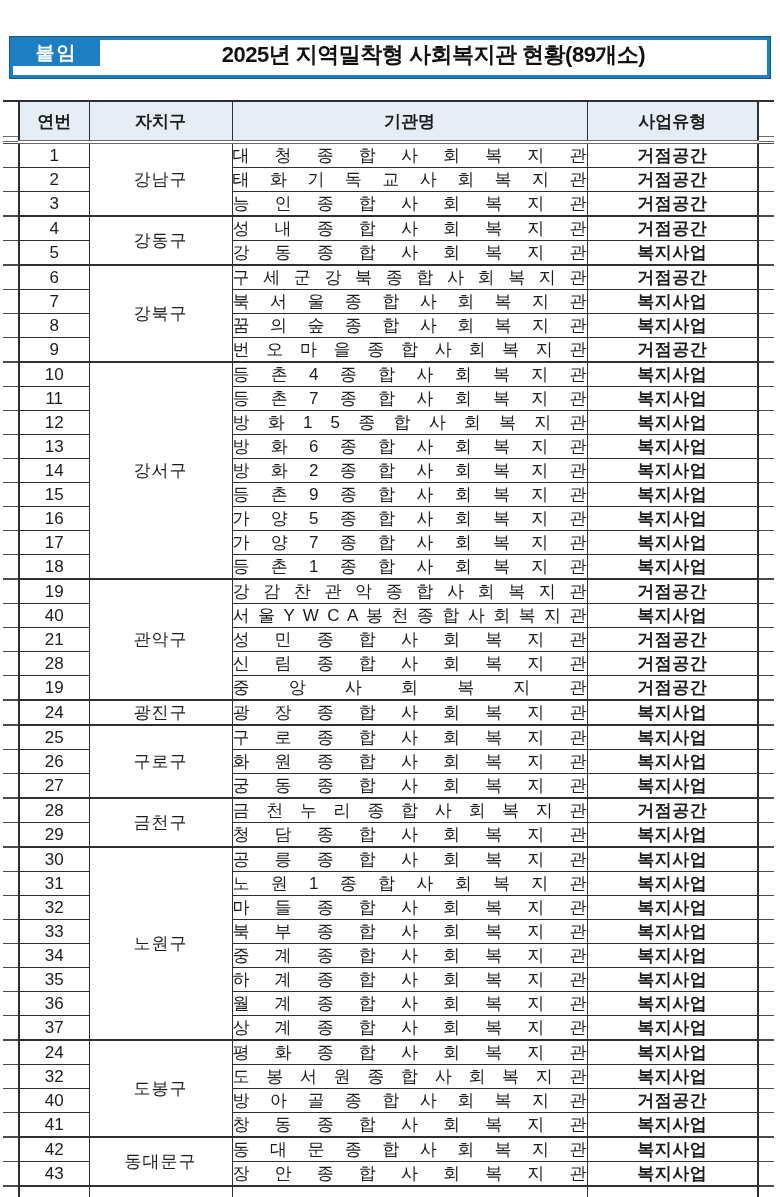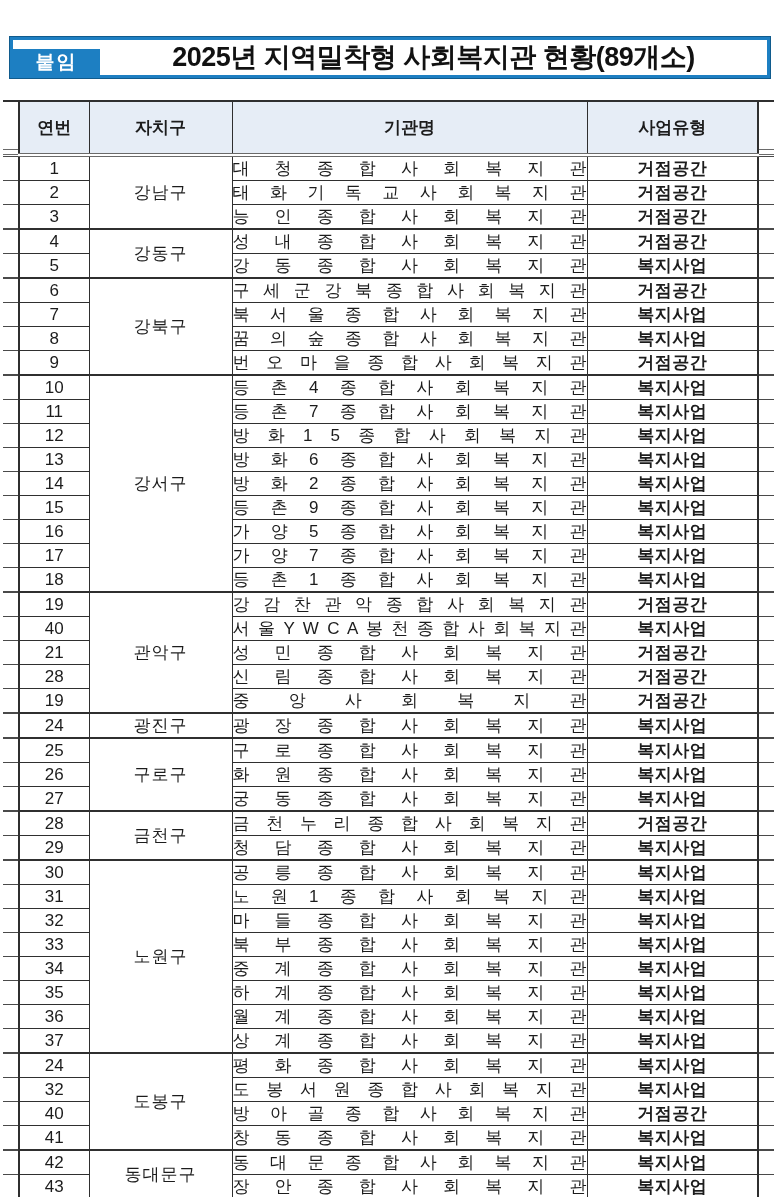"붙임" .banner { align-items: flex-end -> flex-start }
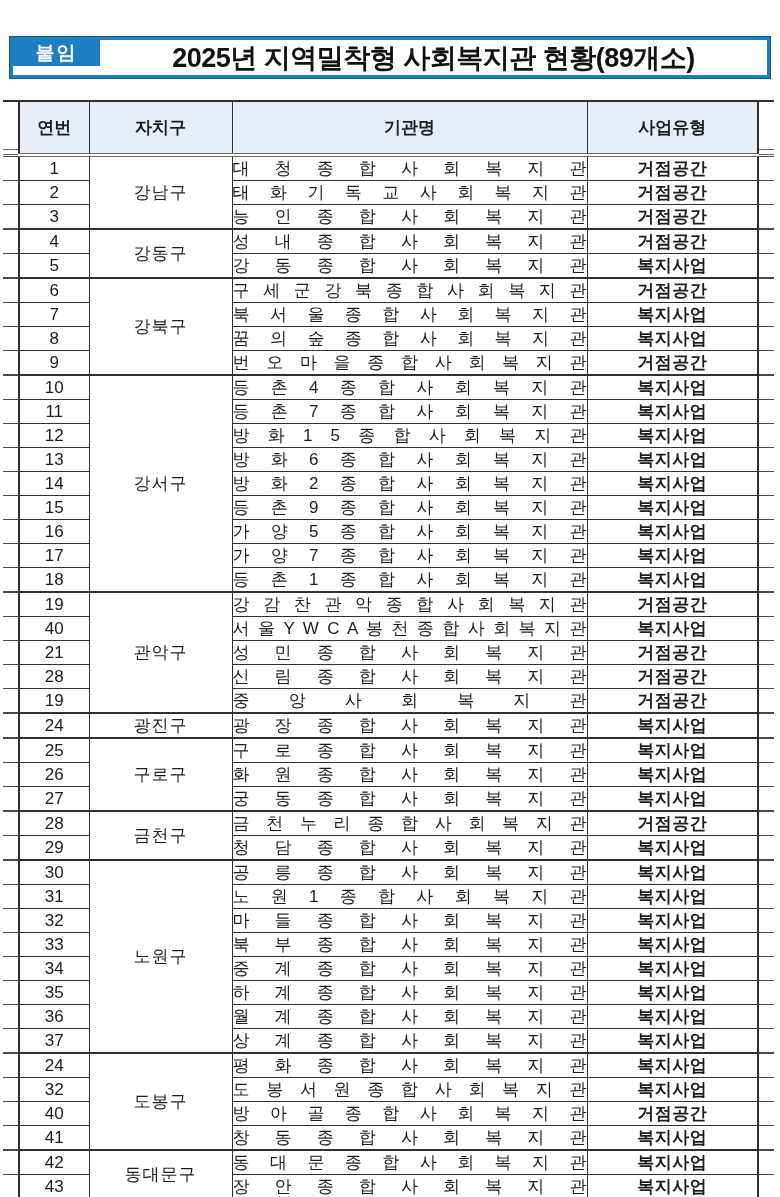"2025년 지역밀착형 사회복지관 현황(89개소)" .banner-title { font-size: 27px -> 22px }
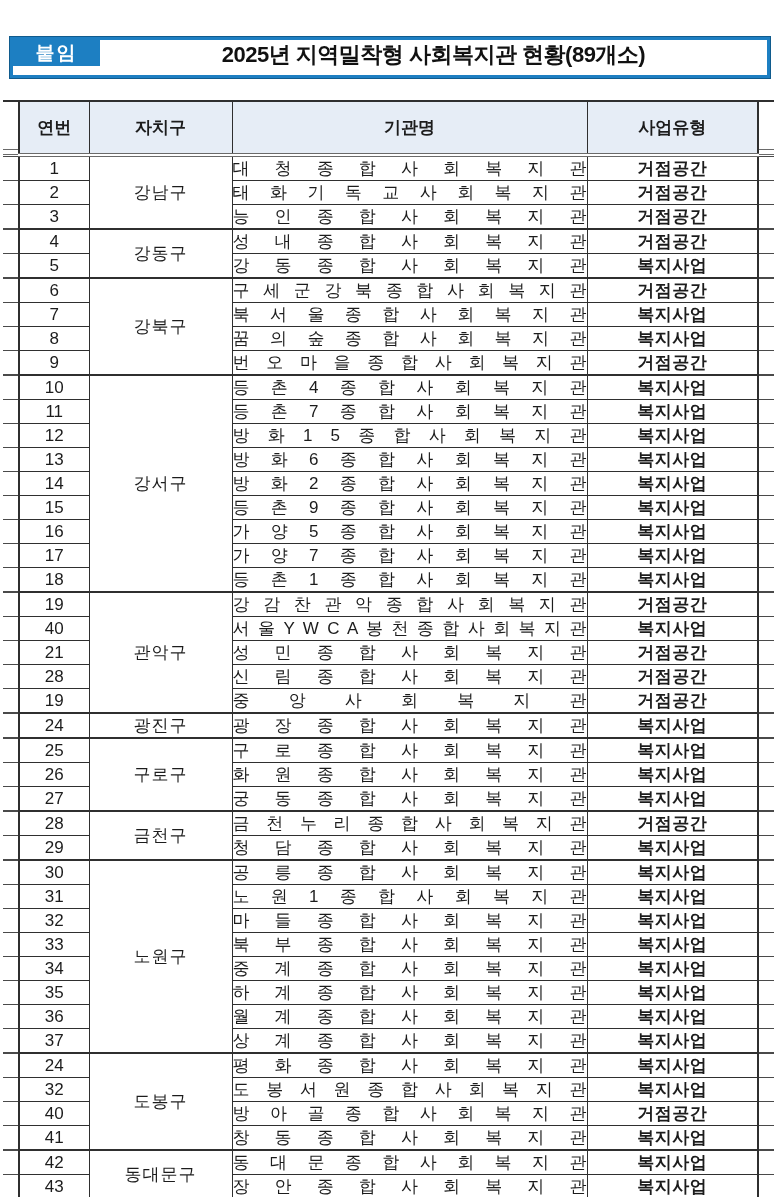"연번" table.roster thead tr { height: 54px -> 41px }
